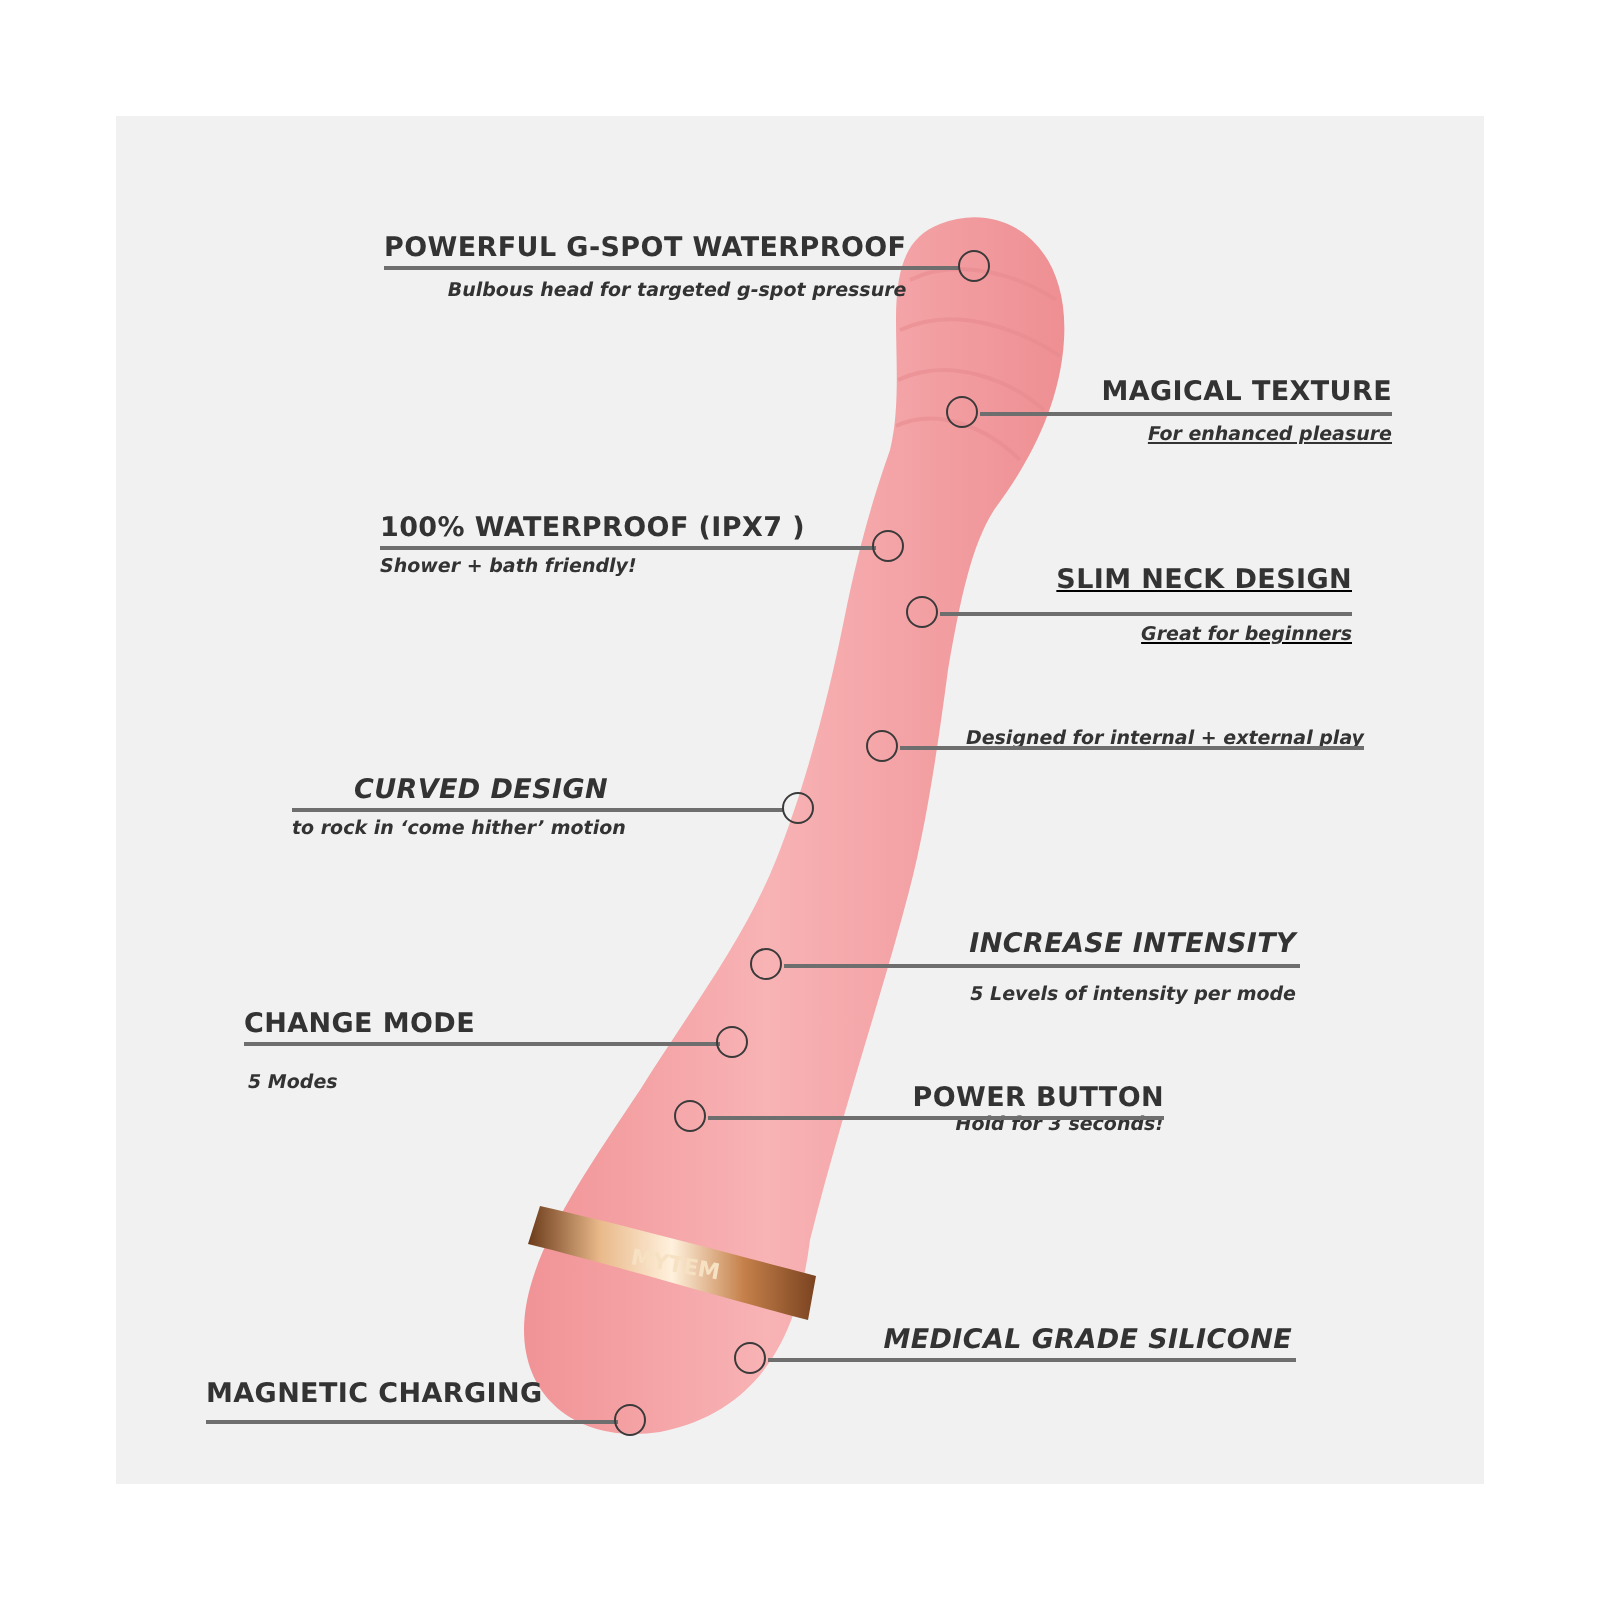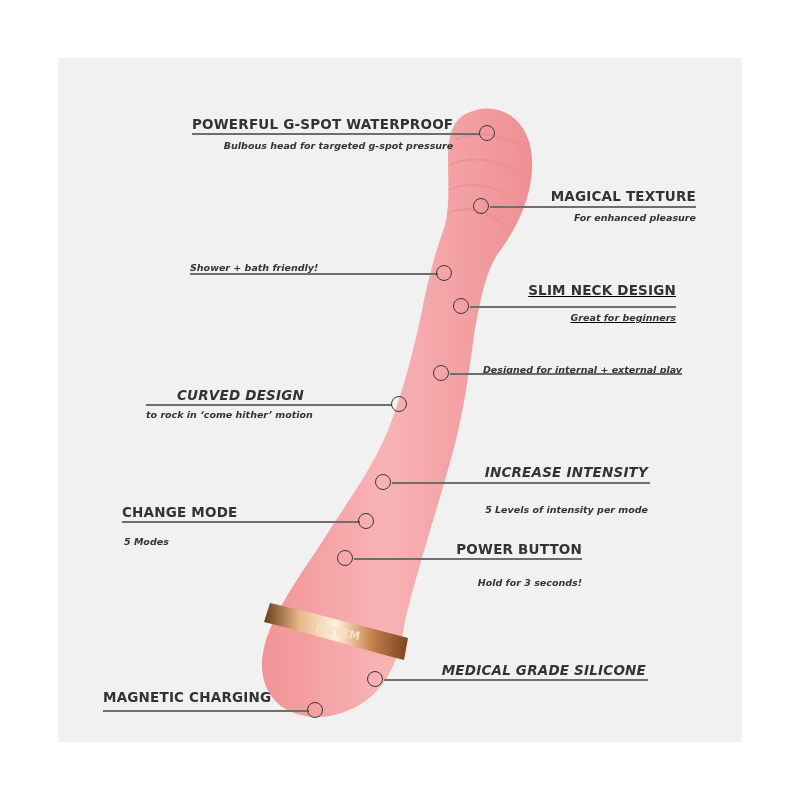"For enhanced pleasure" div.sub { text-decoration: none -> underline }
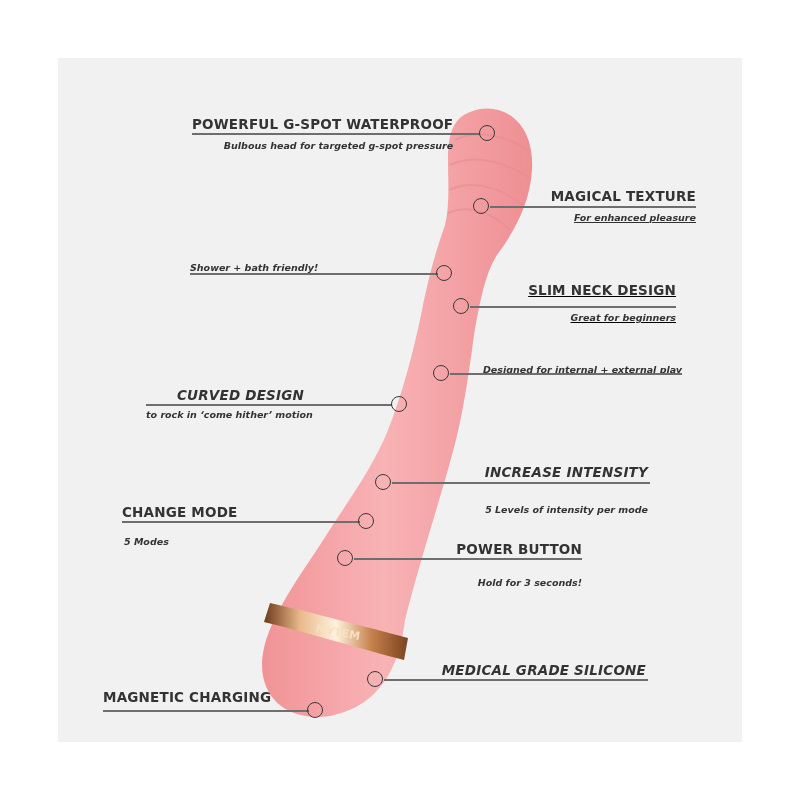"100% WATERPROOF (IPX7 )" div.title { html: none -> <div>100% WATERPROOF (IPX7 )</div> }
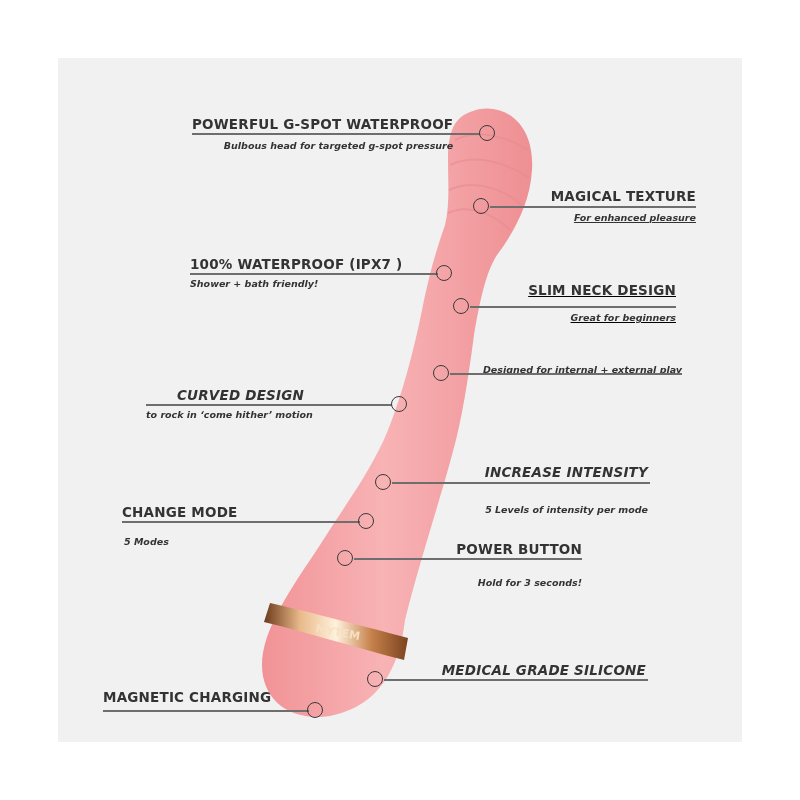"5 Levels of intensity per" div.sub { margin-top: 24px -> 12px }
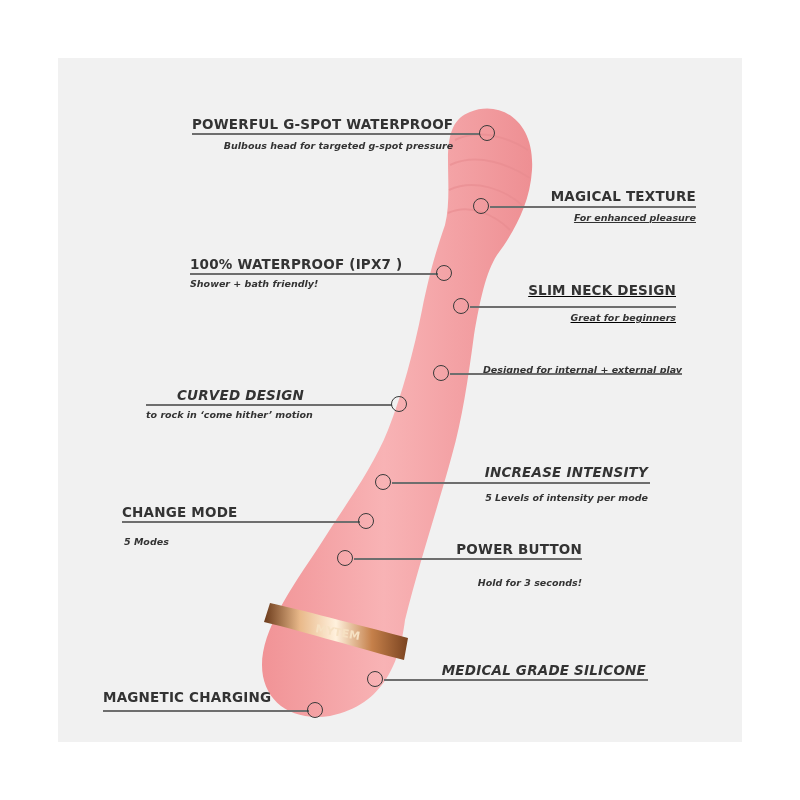"Hold for 3 seconds!" div.sub { margin-top: 20px -> 0 }
